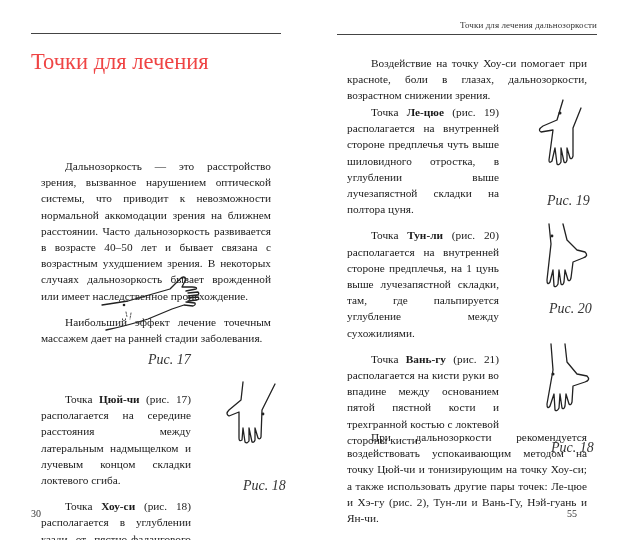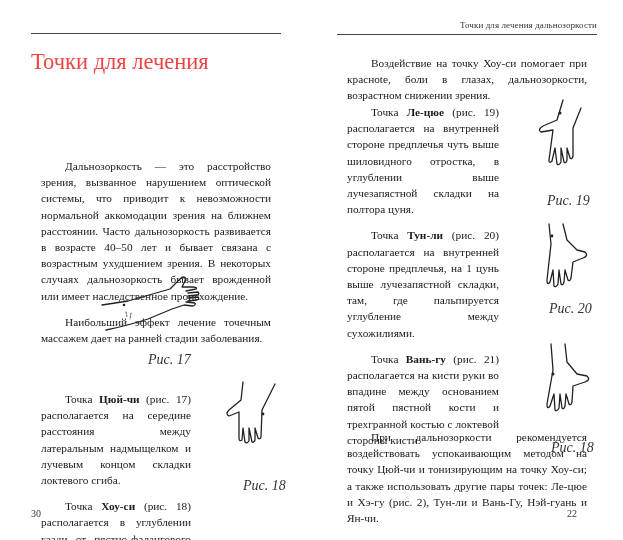"22" div.folio { text: 22 -> 55 }
